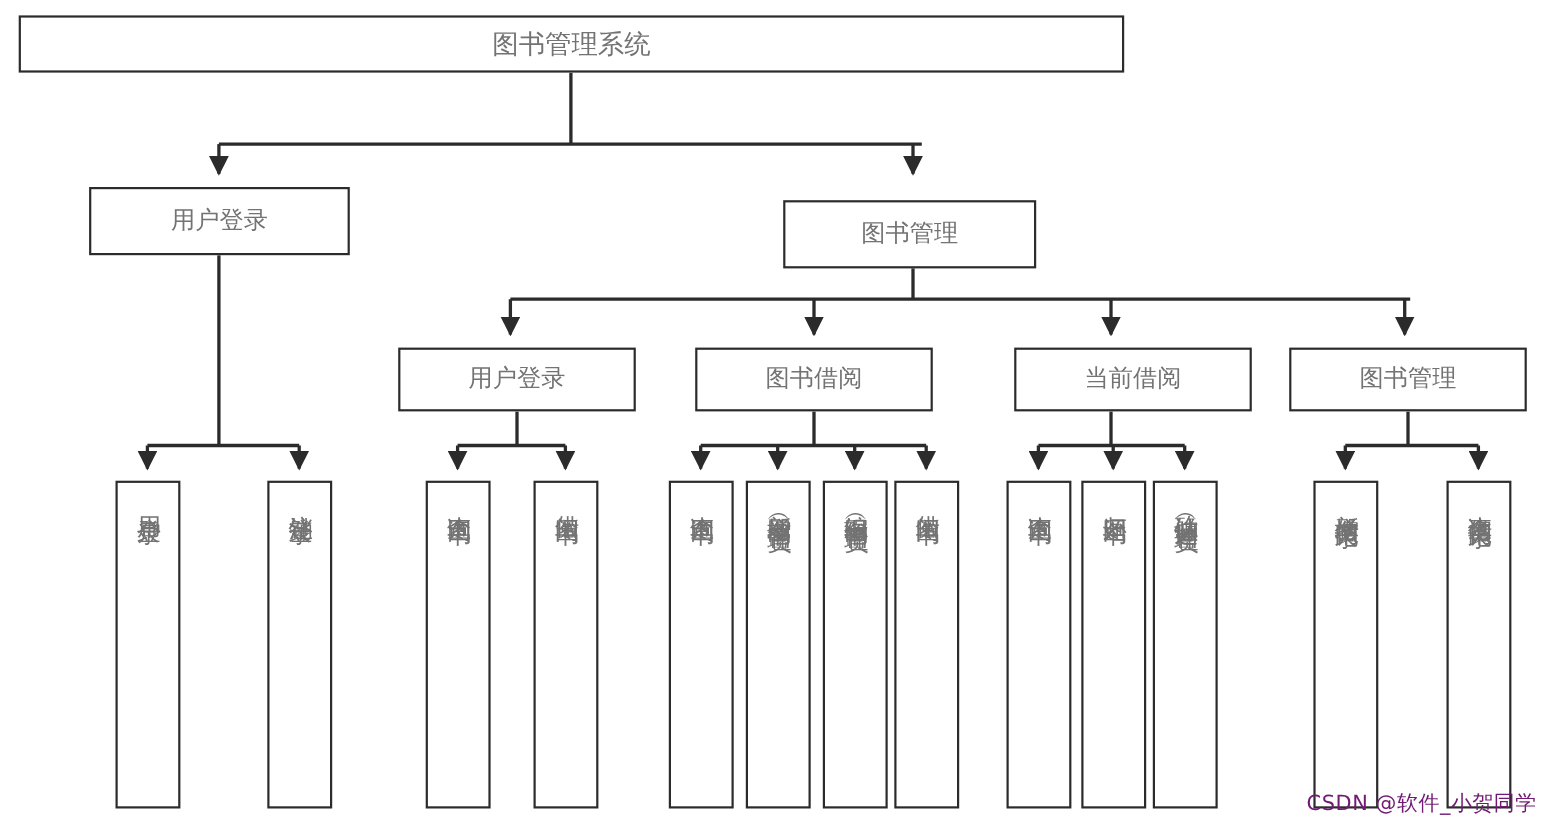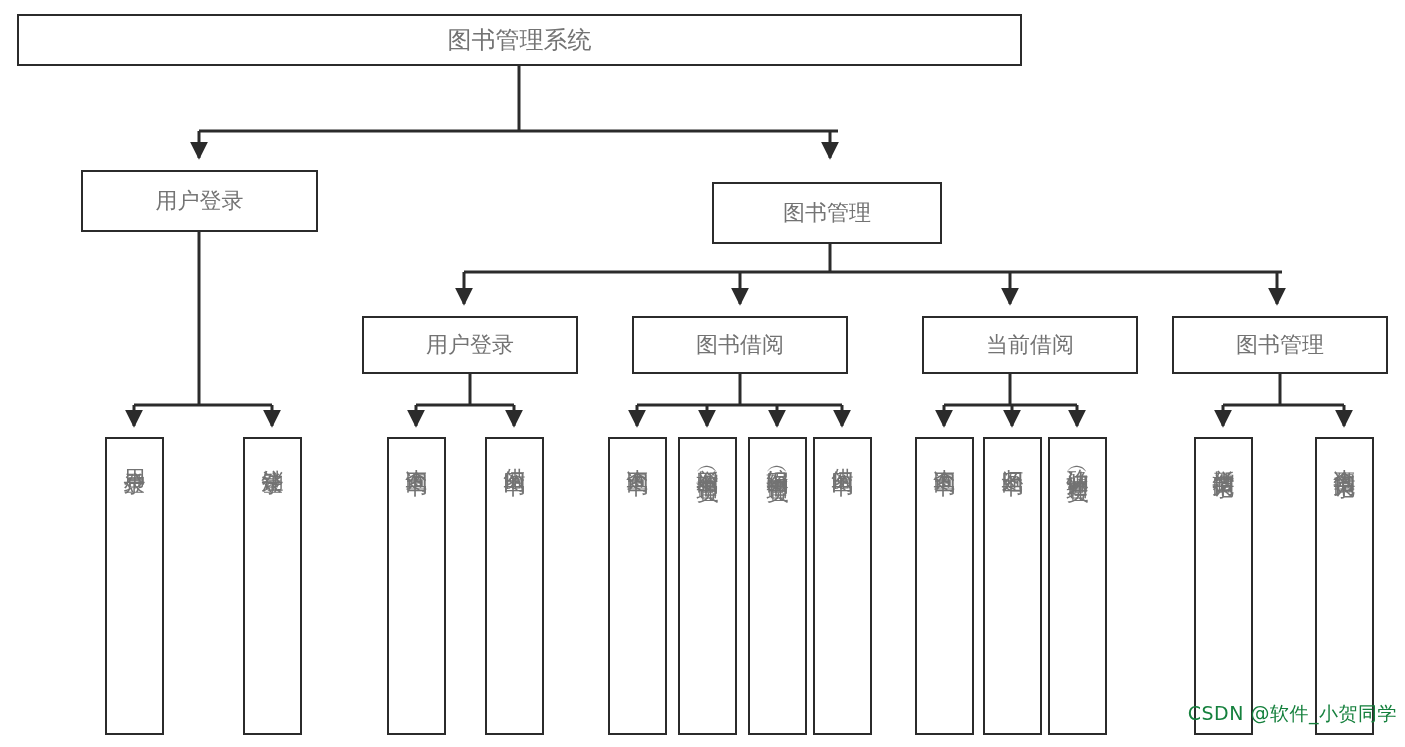"CSDN @软件_小贺同学" #watermark { bottom: 20px -> 4px; color: #15803d -> #701a75 }
